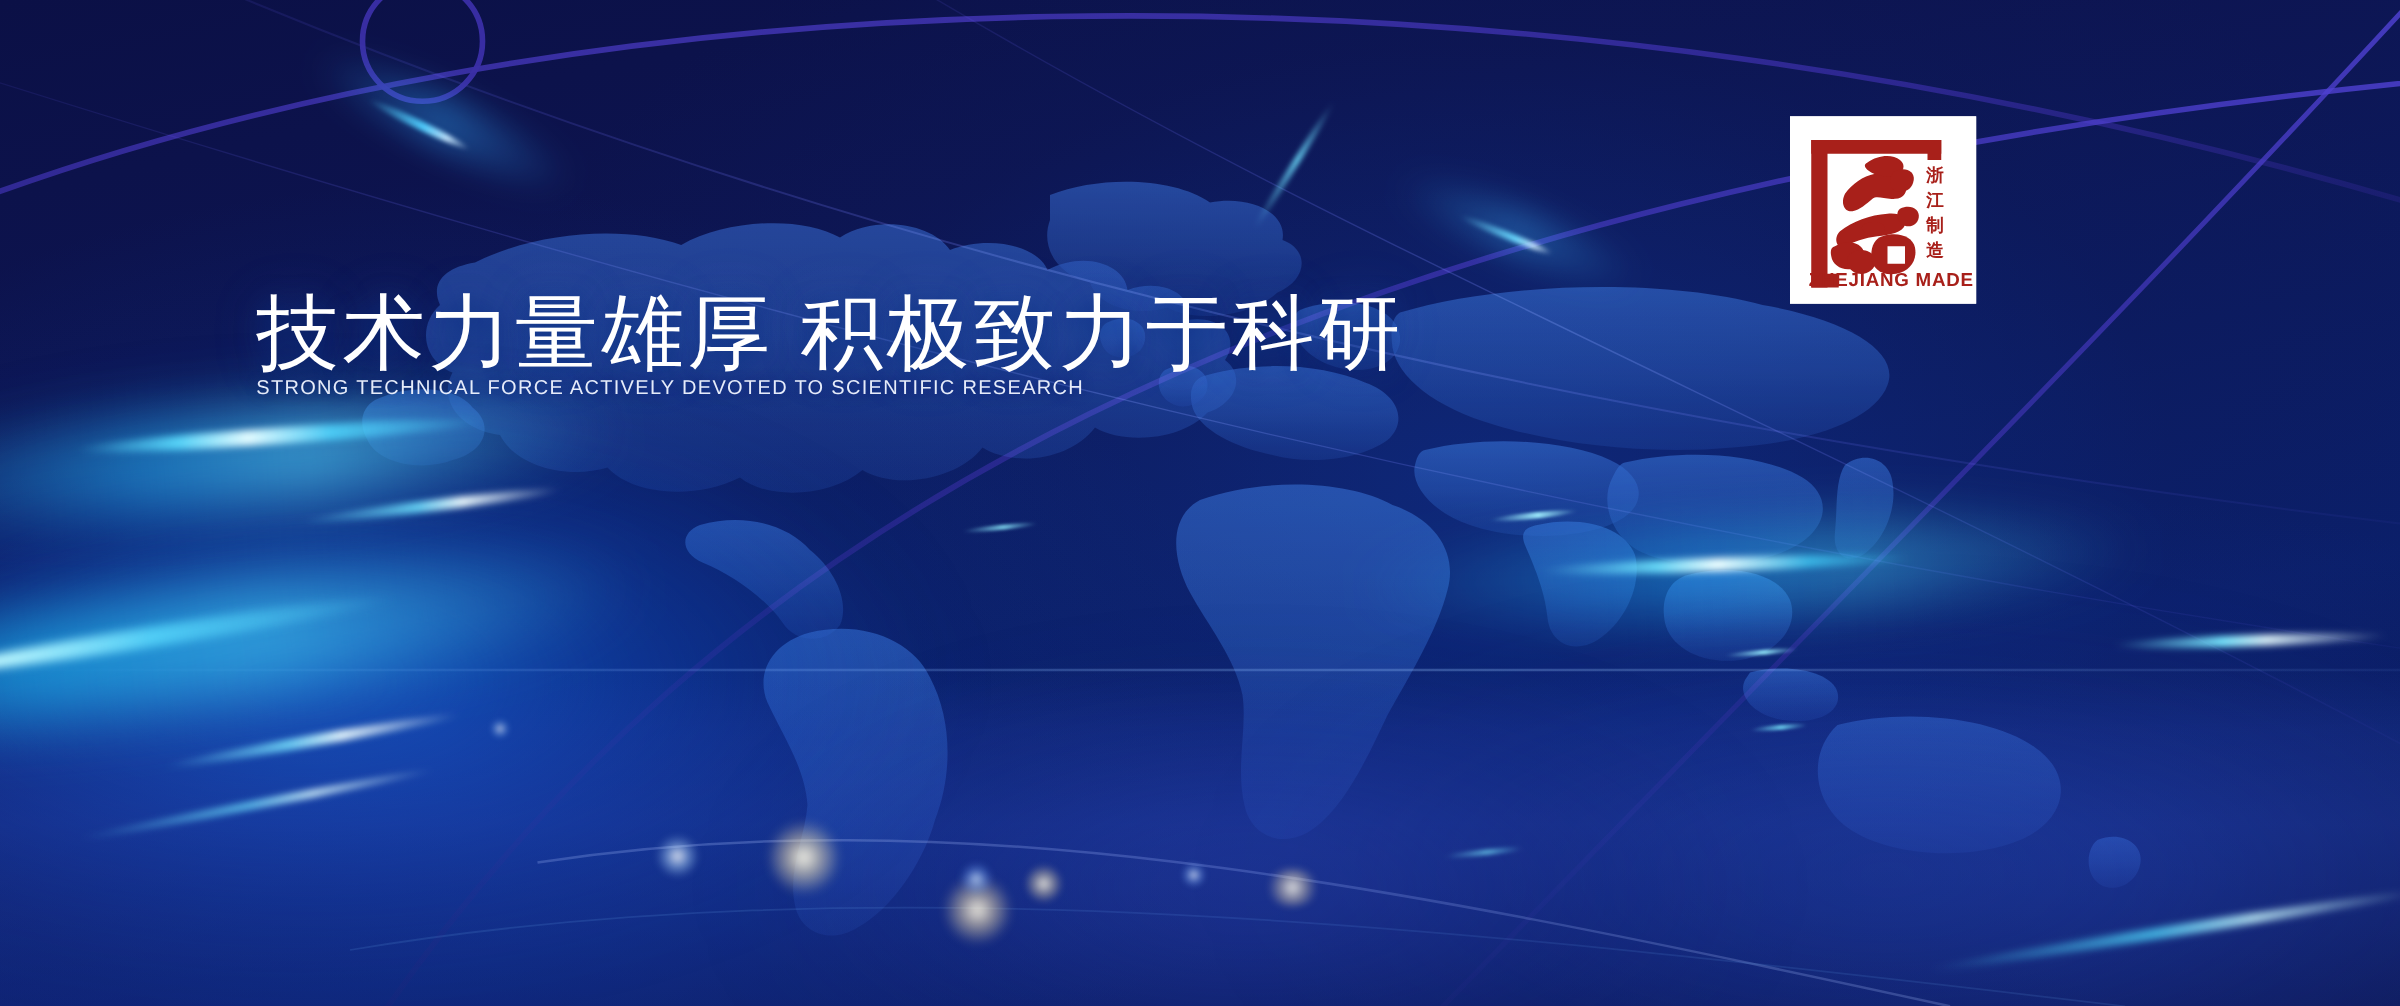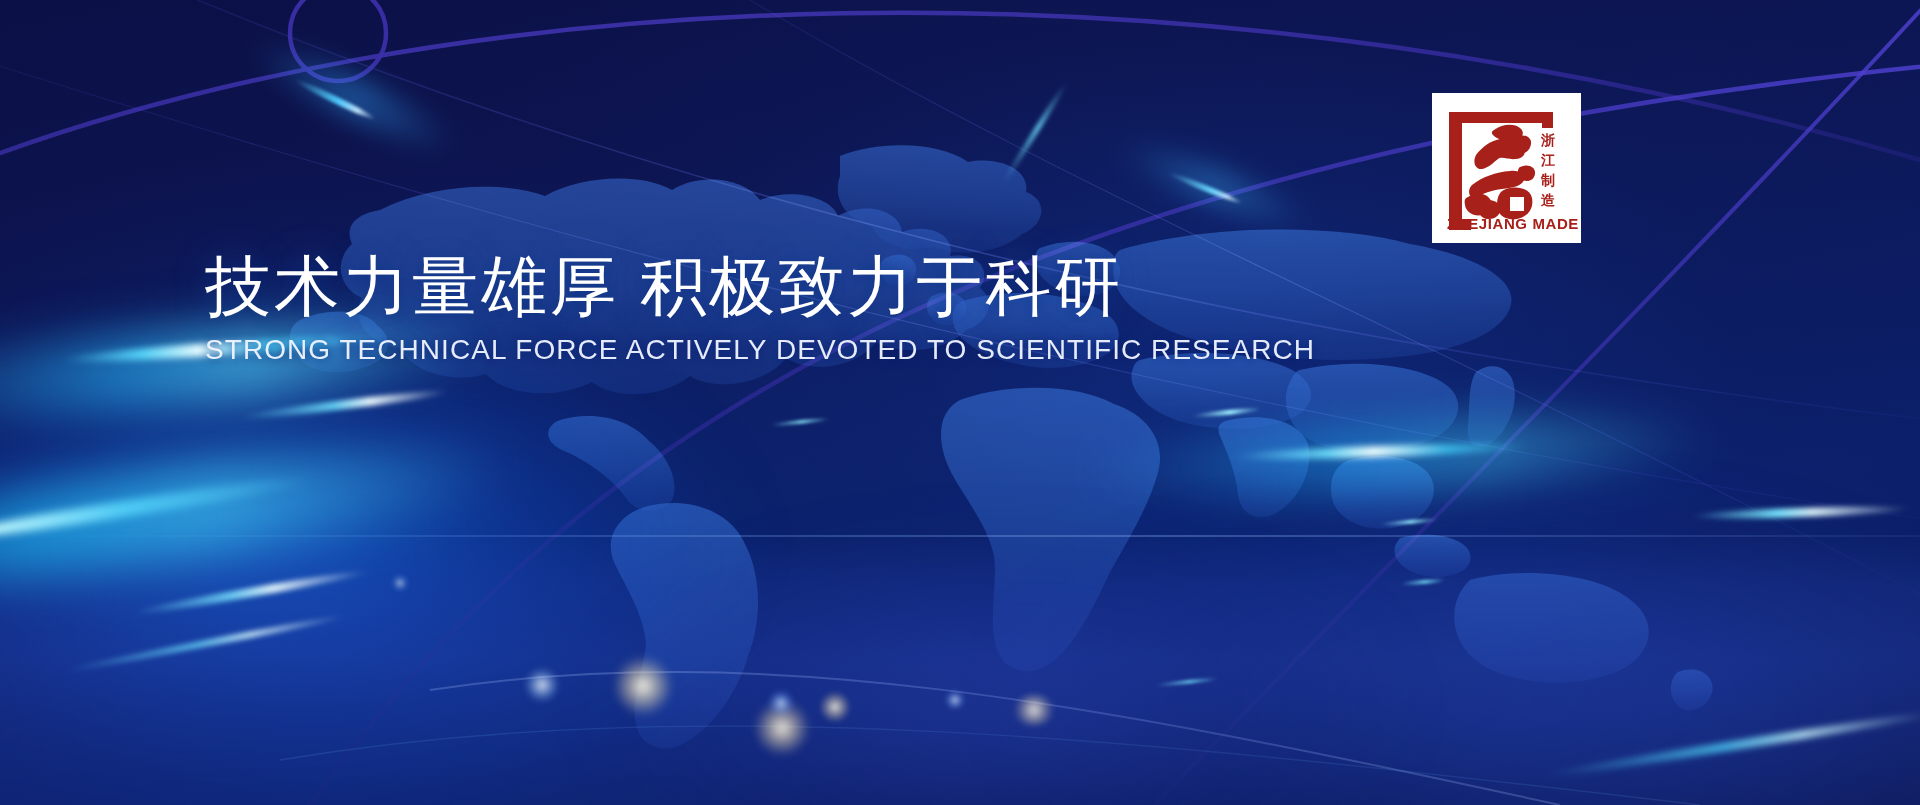"技术力量雄厚 积极致力于科研" .text-block { top: 252px -> 232px }
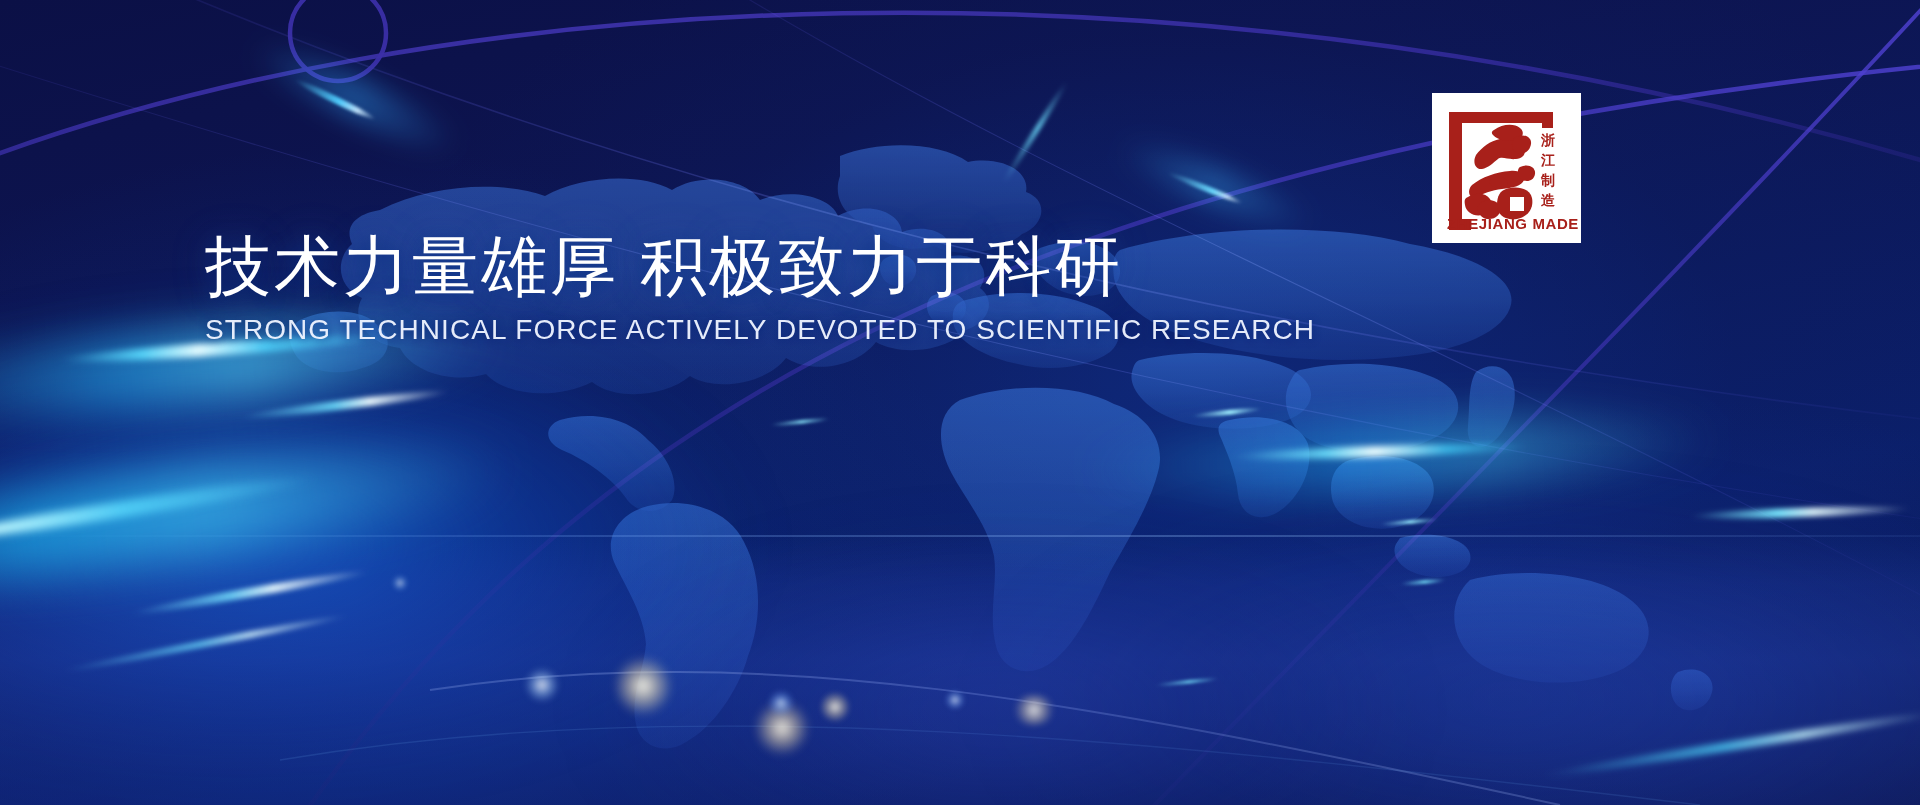"STRONG TECHNICAL FORCE ACTIVELY DEVOTED" .subhead { font-size: 28px -> 16px; margin-top: 12px -> 0 }
